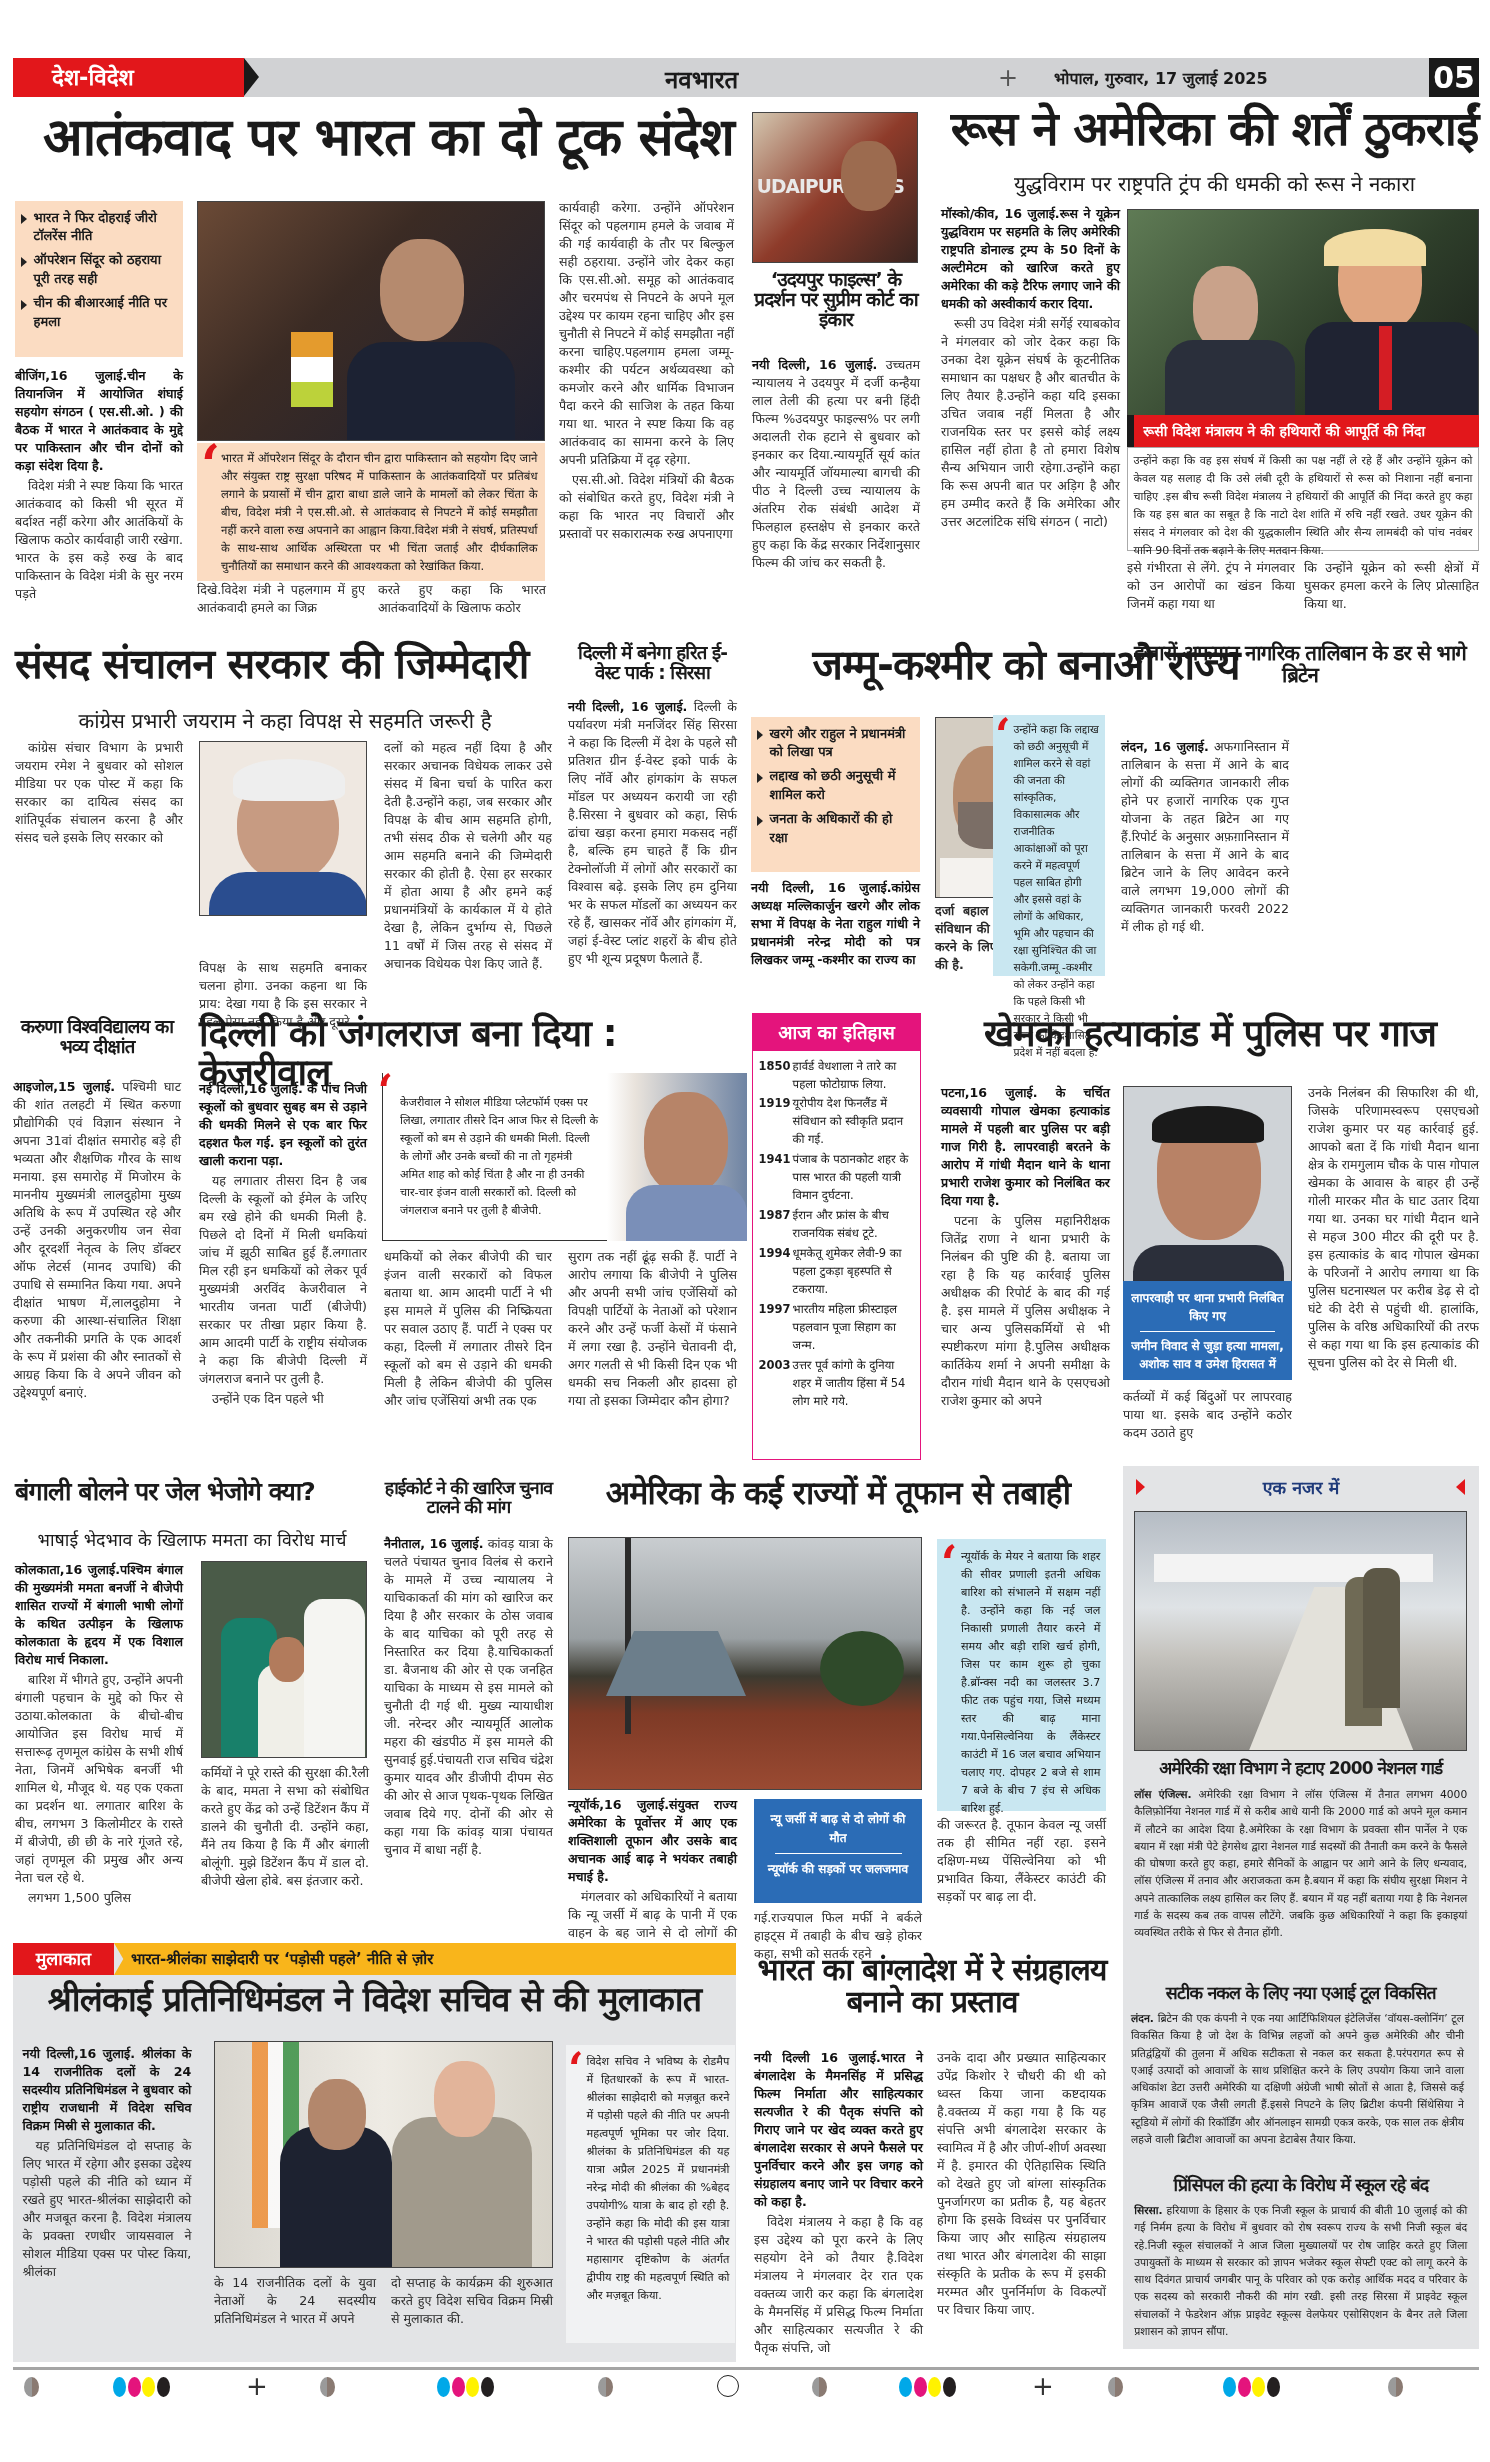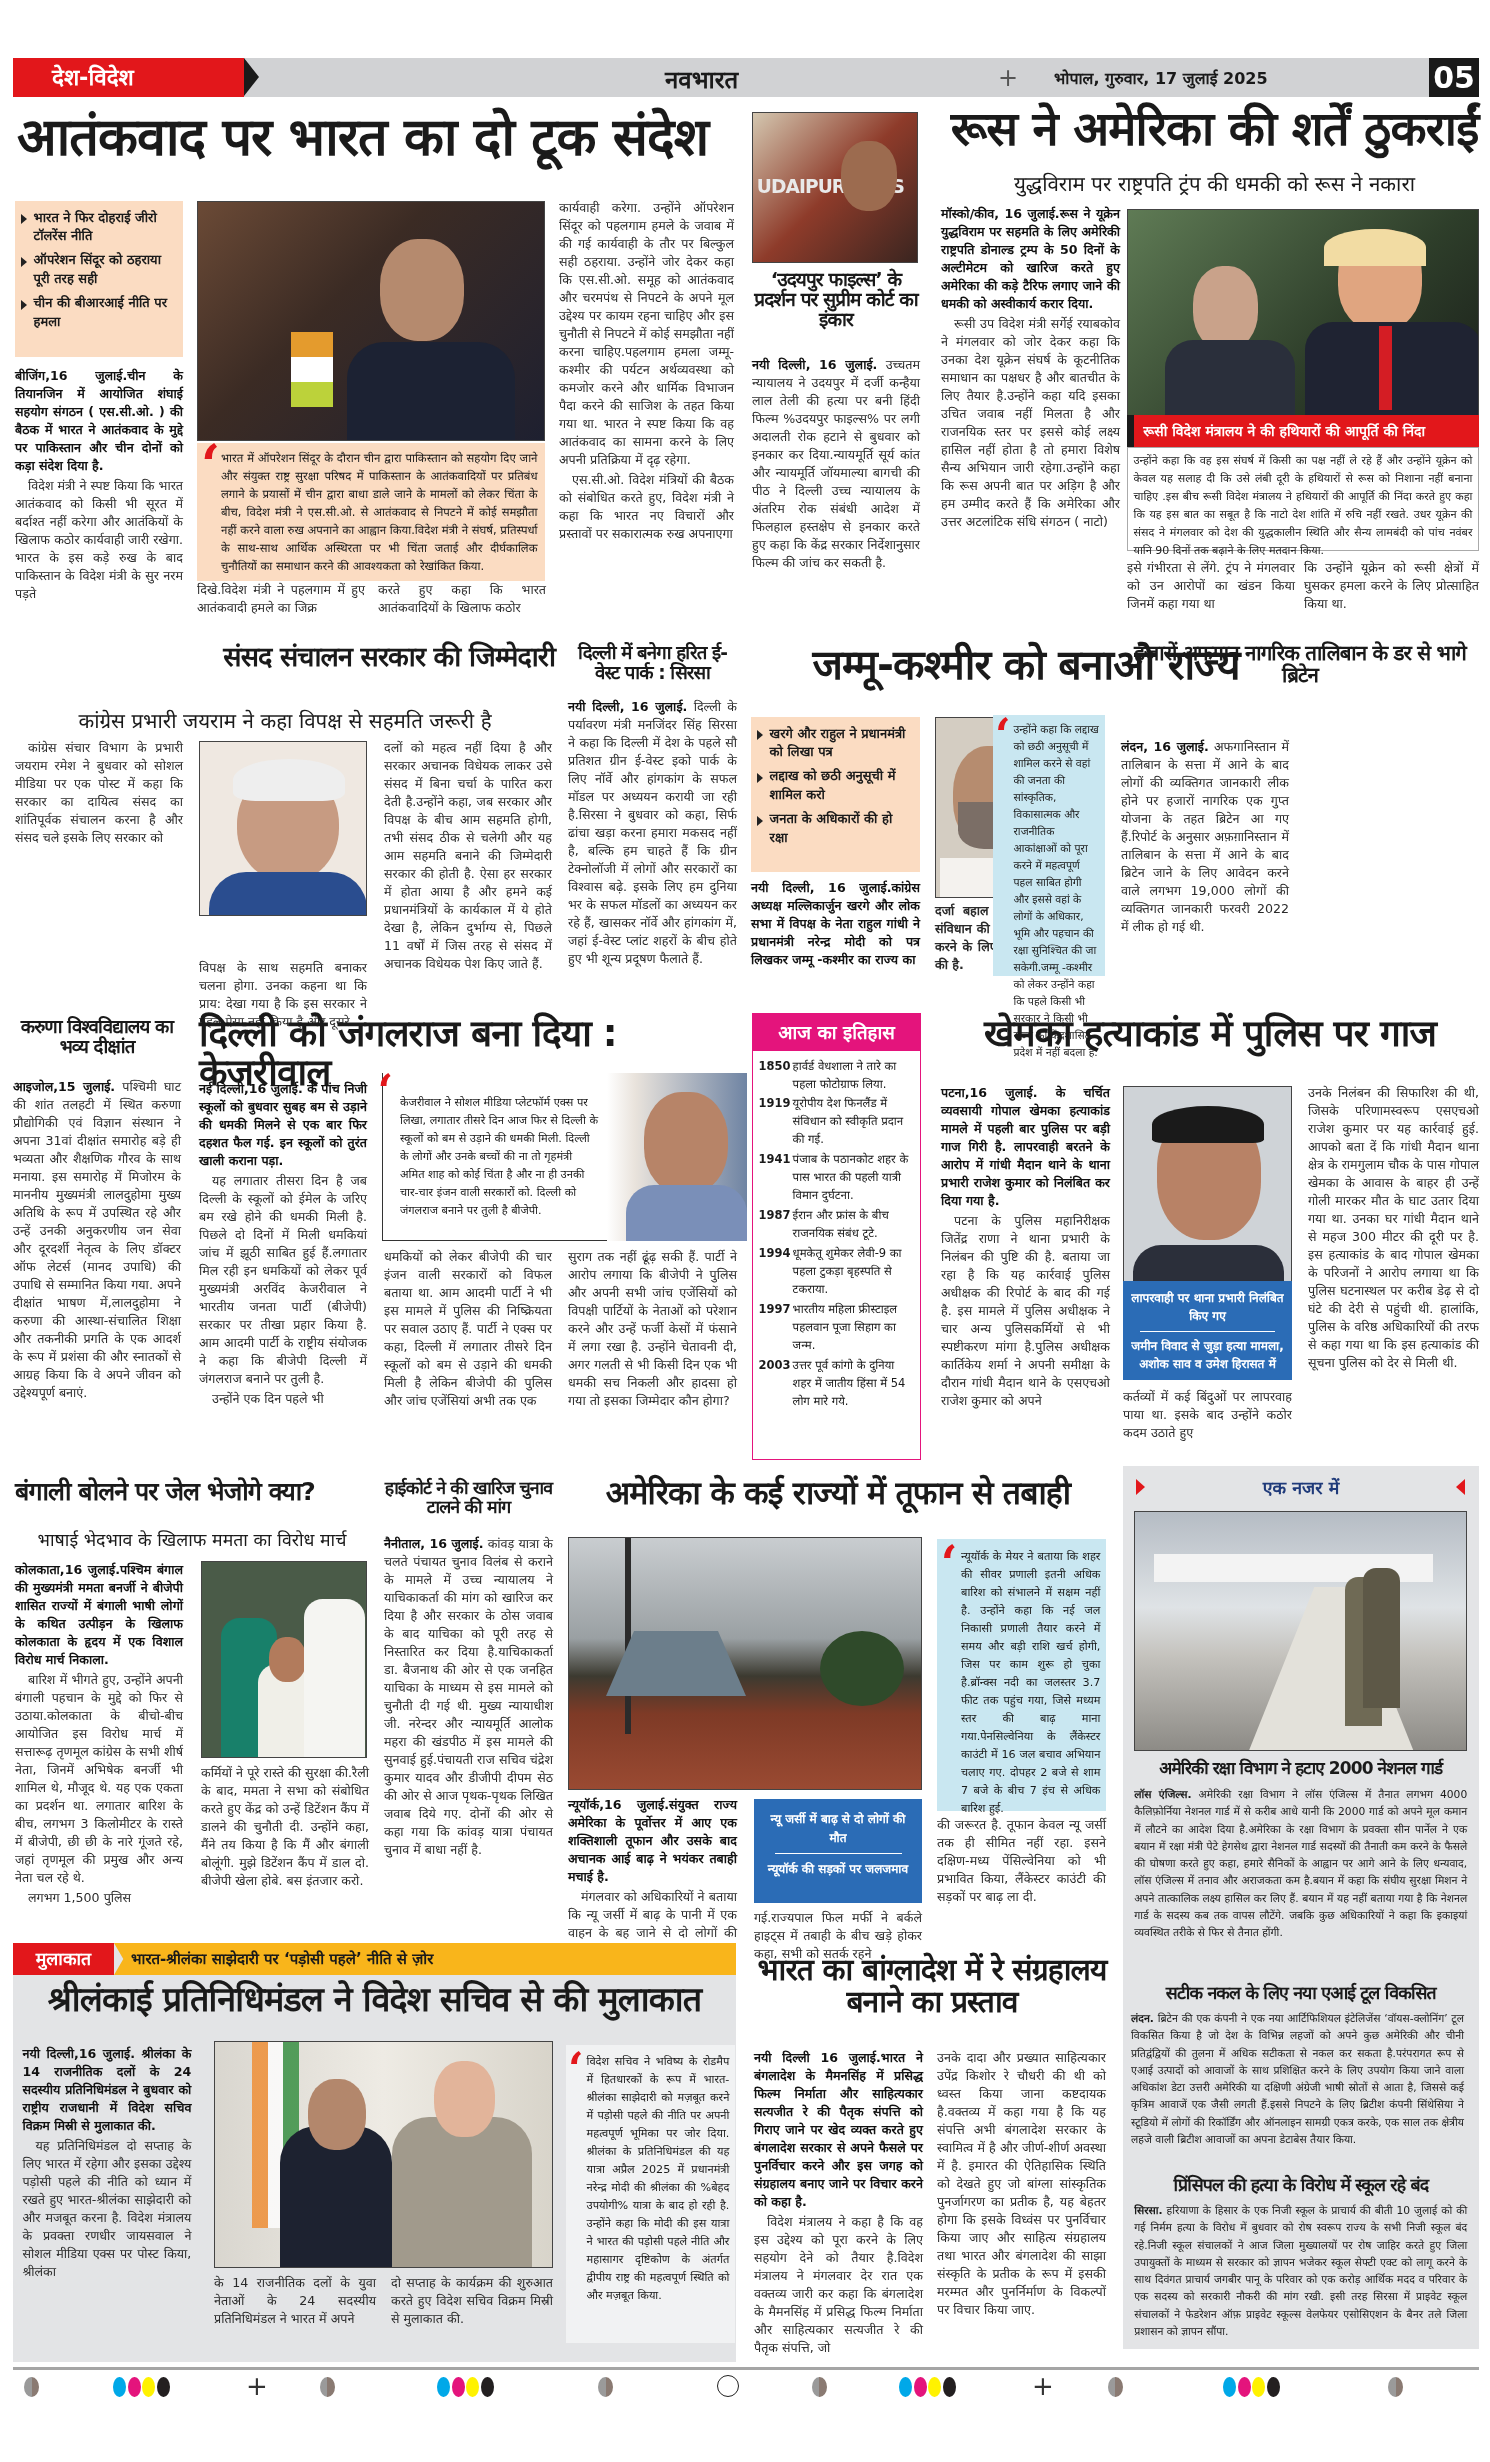"आतंकवाद पर भारत का दो" div.abs { text-align: none -> right }
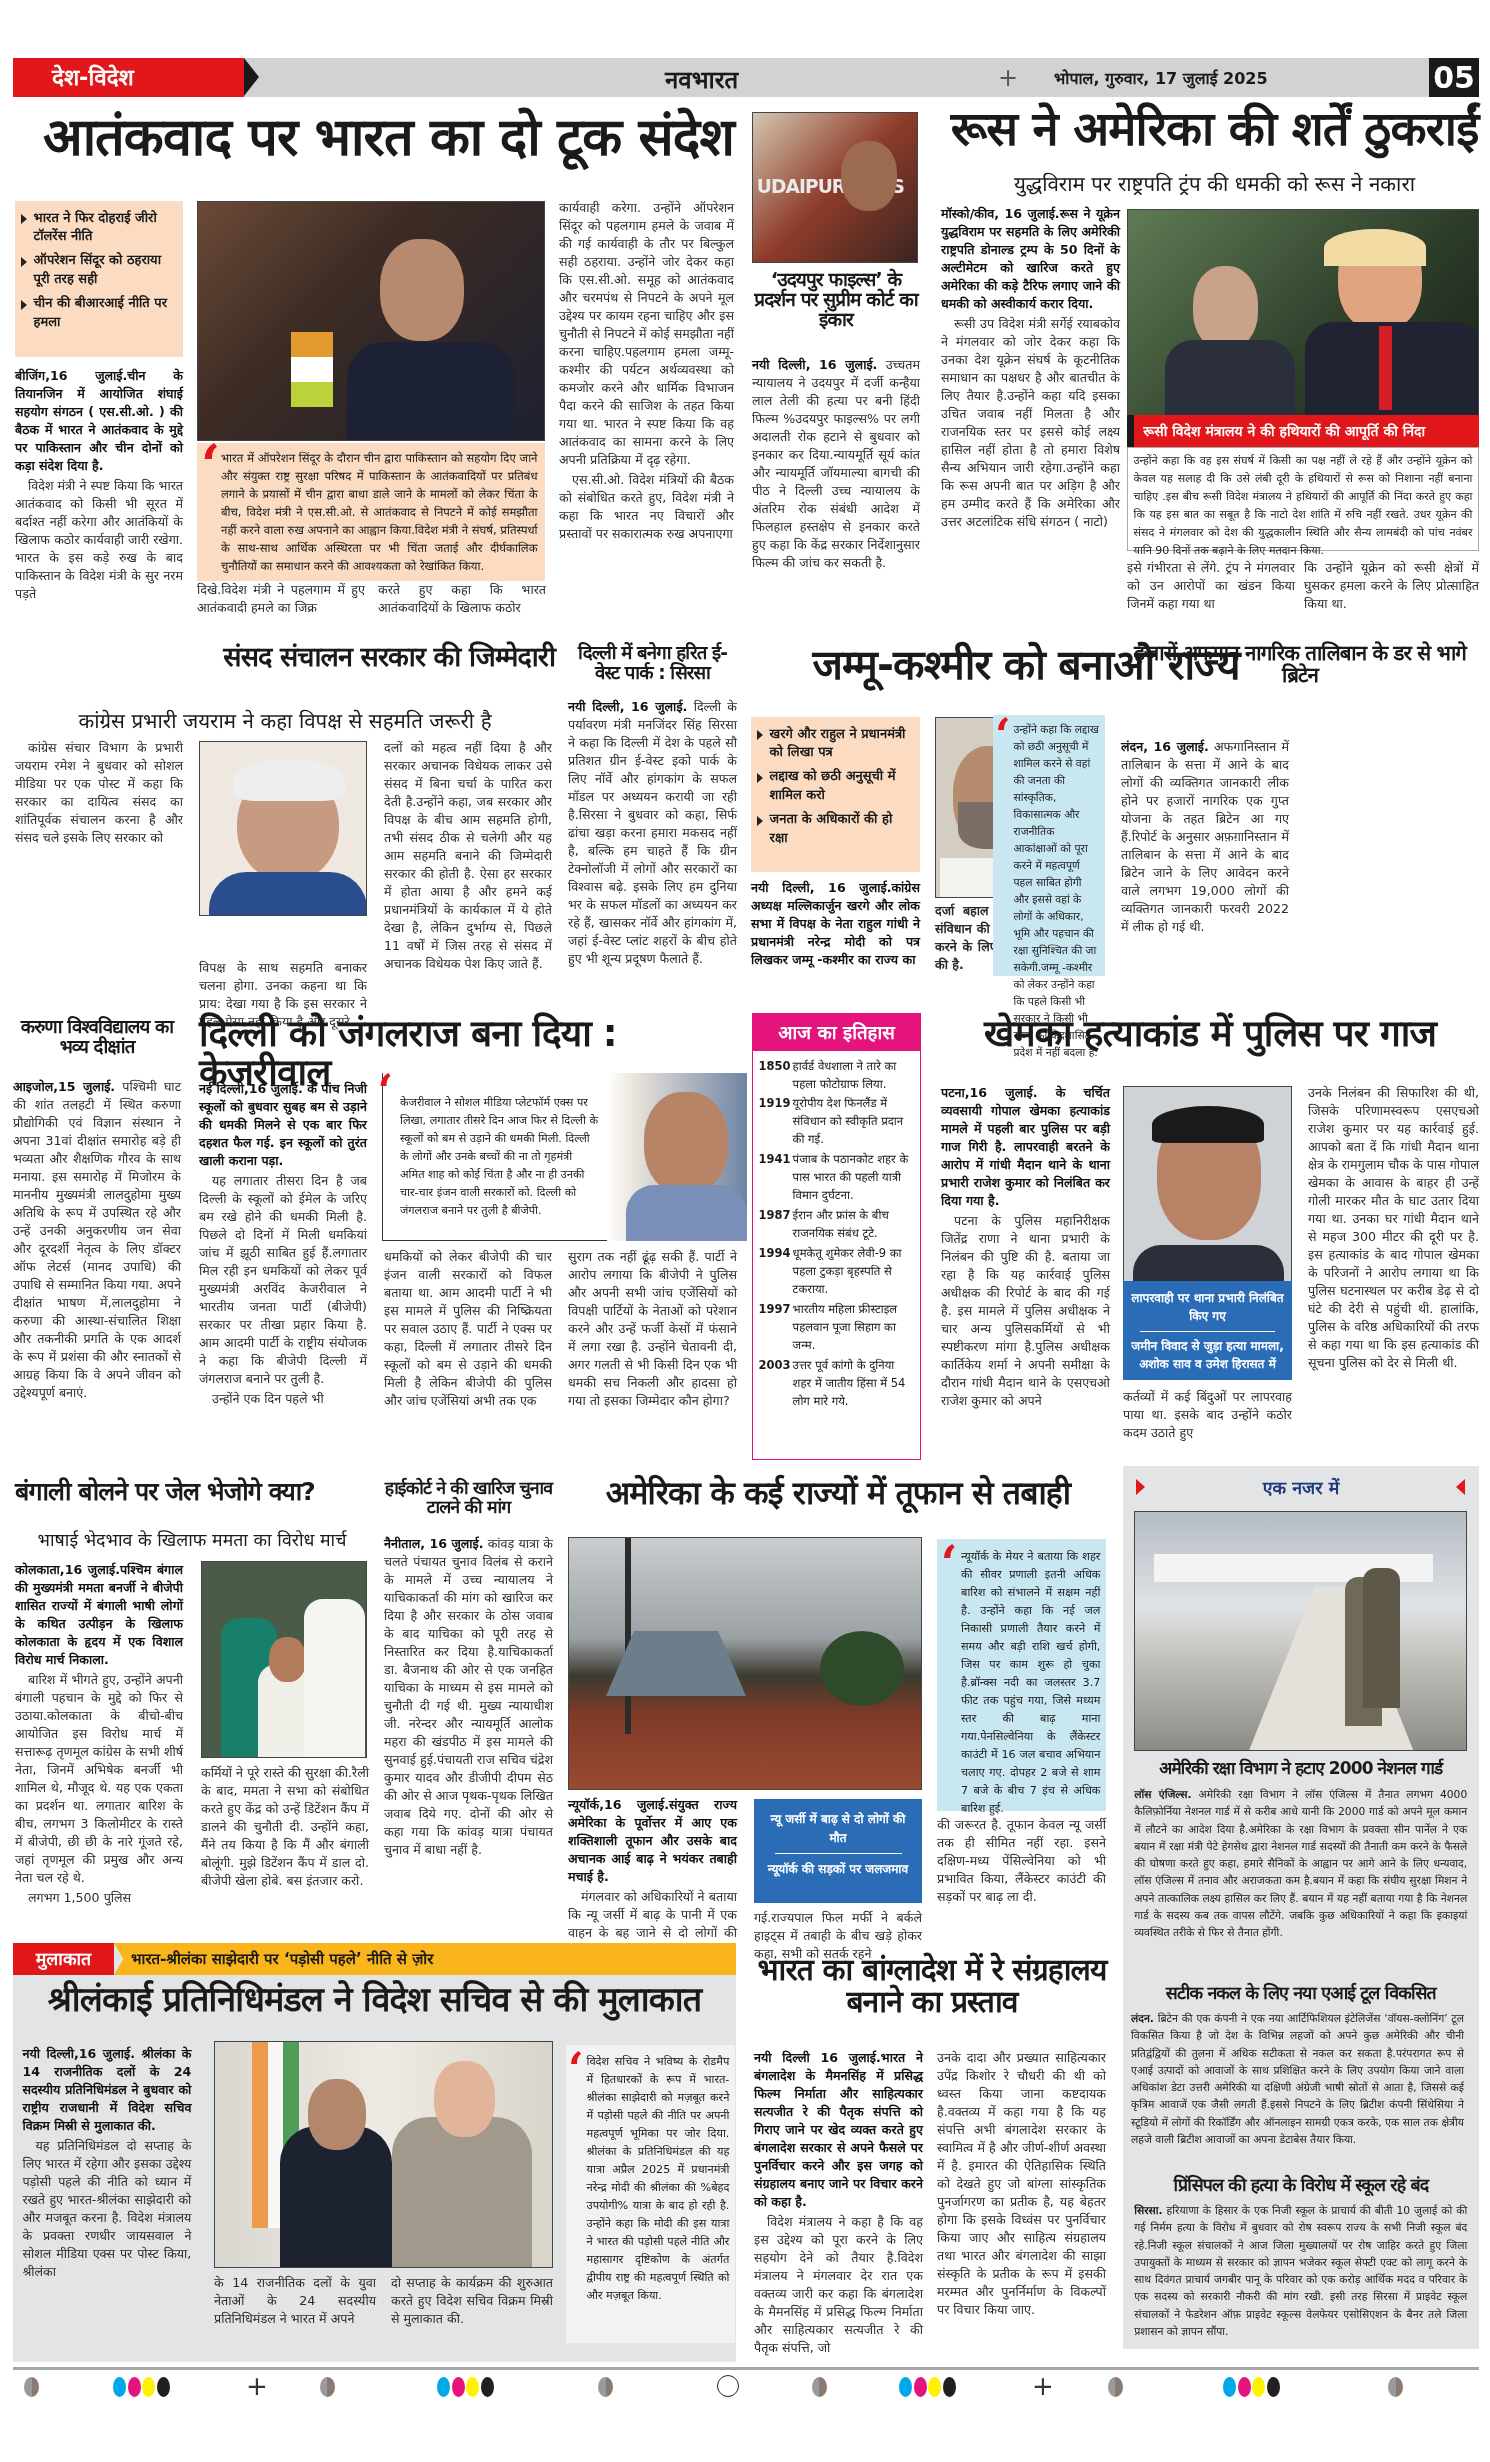"संसद संचालन सरकार की जिम्मेदारी" div.abs { font-size: 27px -> 41px; text-align: right -> none }
